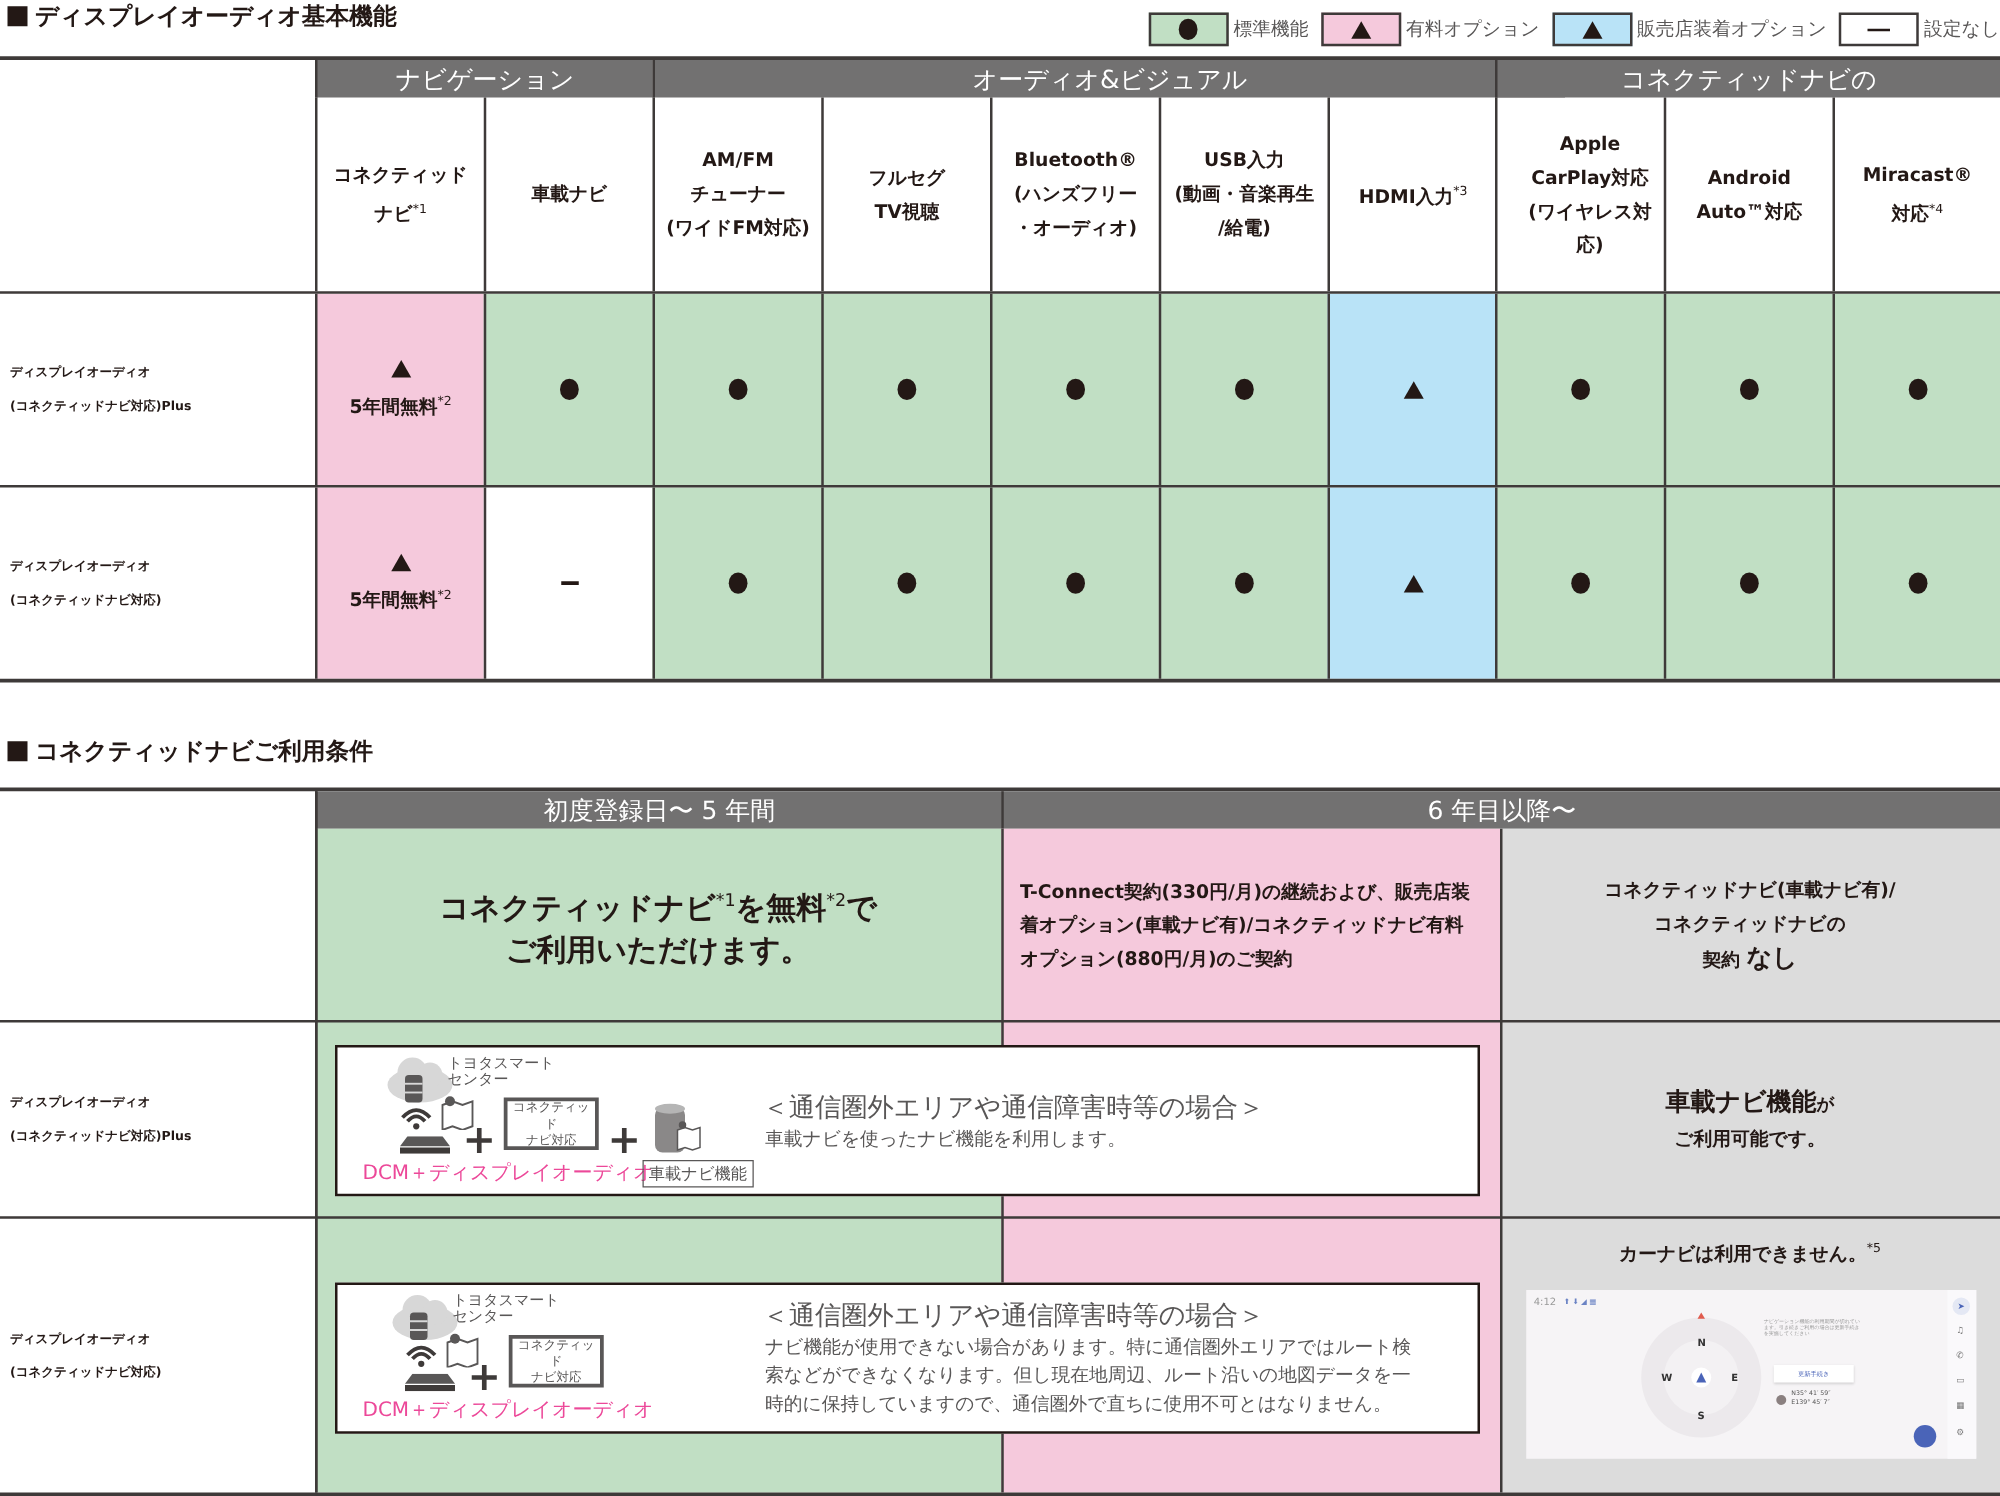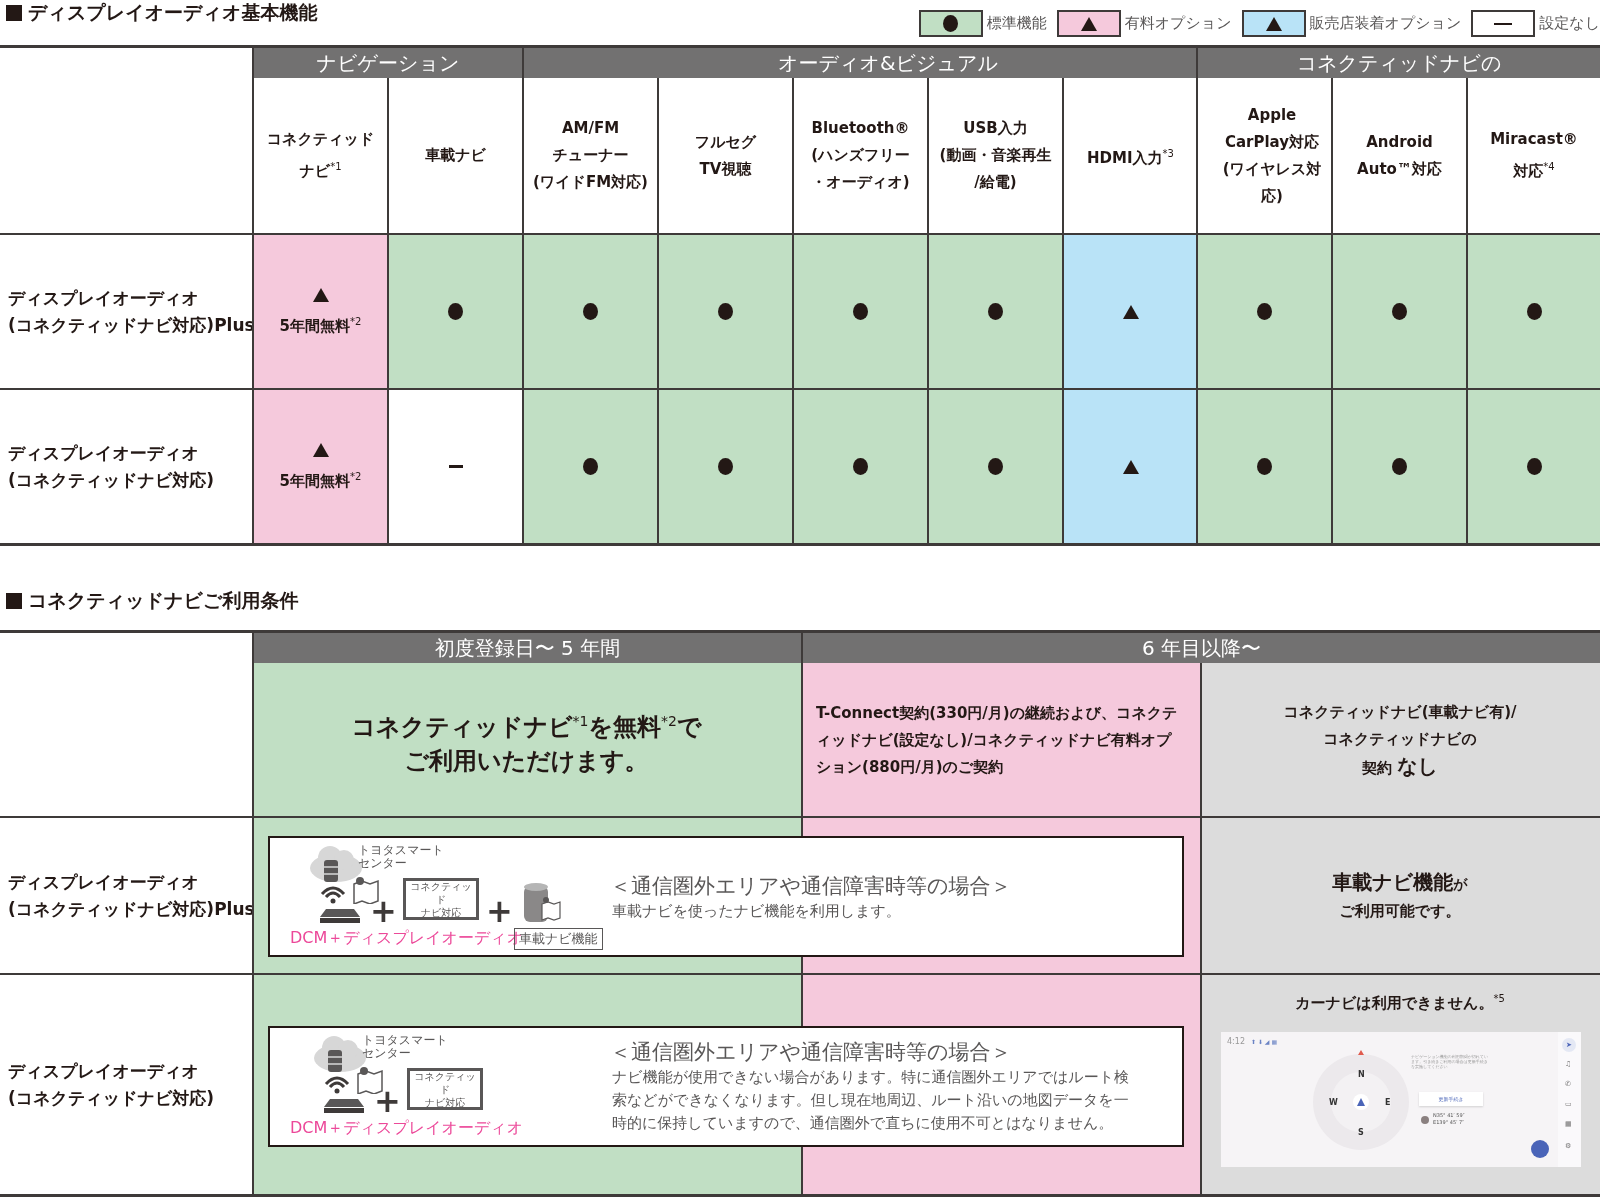"ディスプレイオーディオ" .row-label { font-size: 17px -> 10px }
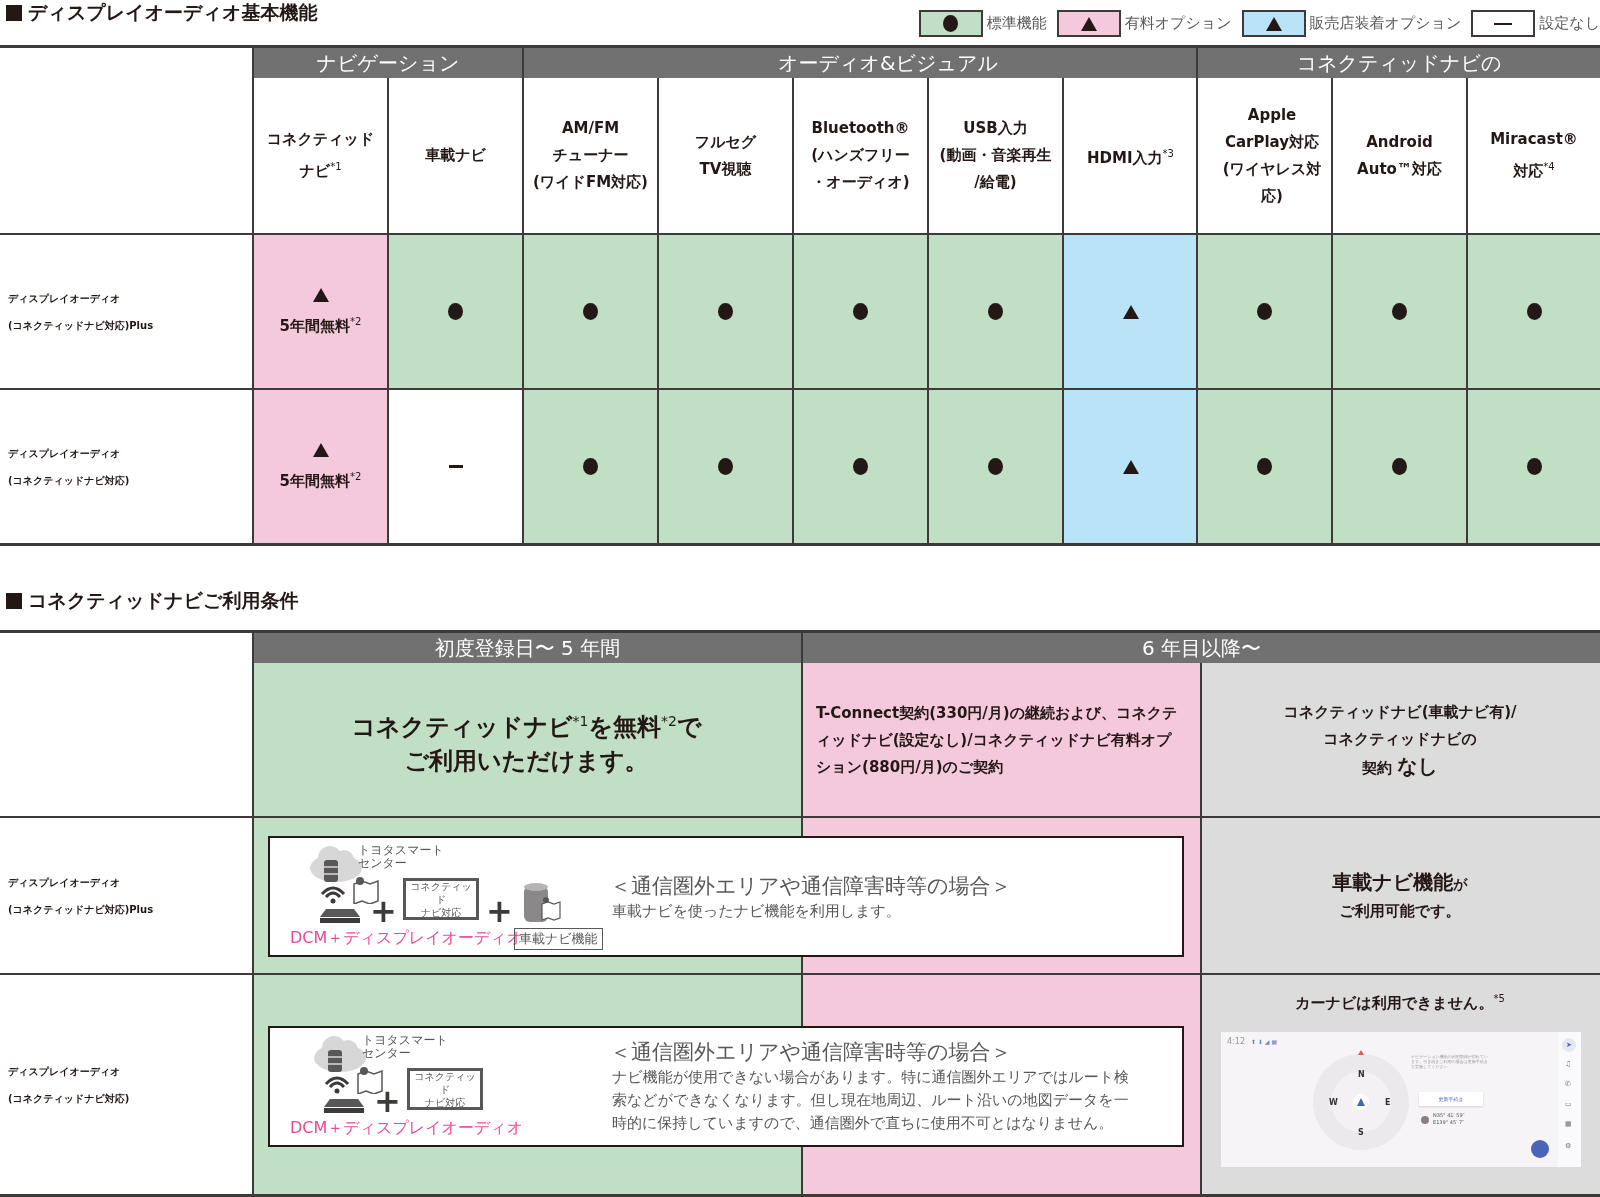"T-Connect契約(330円/月)の継続および、コネクティッドナビ(設定なし" div.pink-text { text: コネクティッドナビ(設定なし -> 販売店装着オプション(車載ナビ有 }
